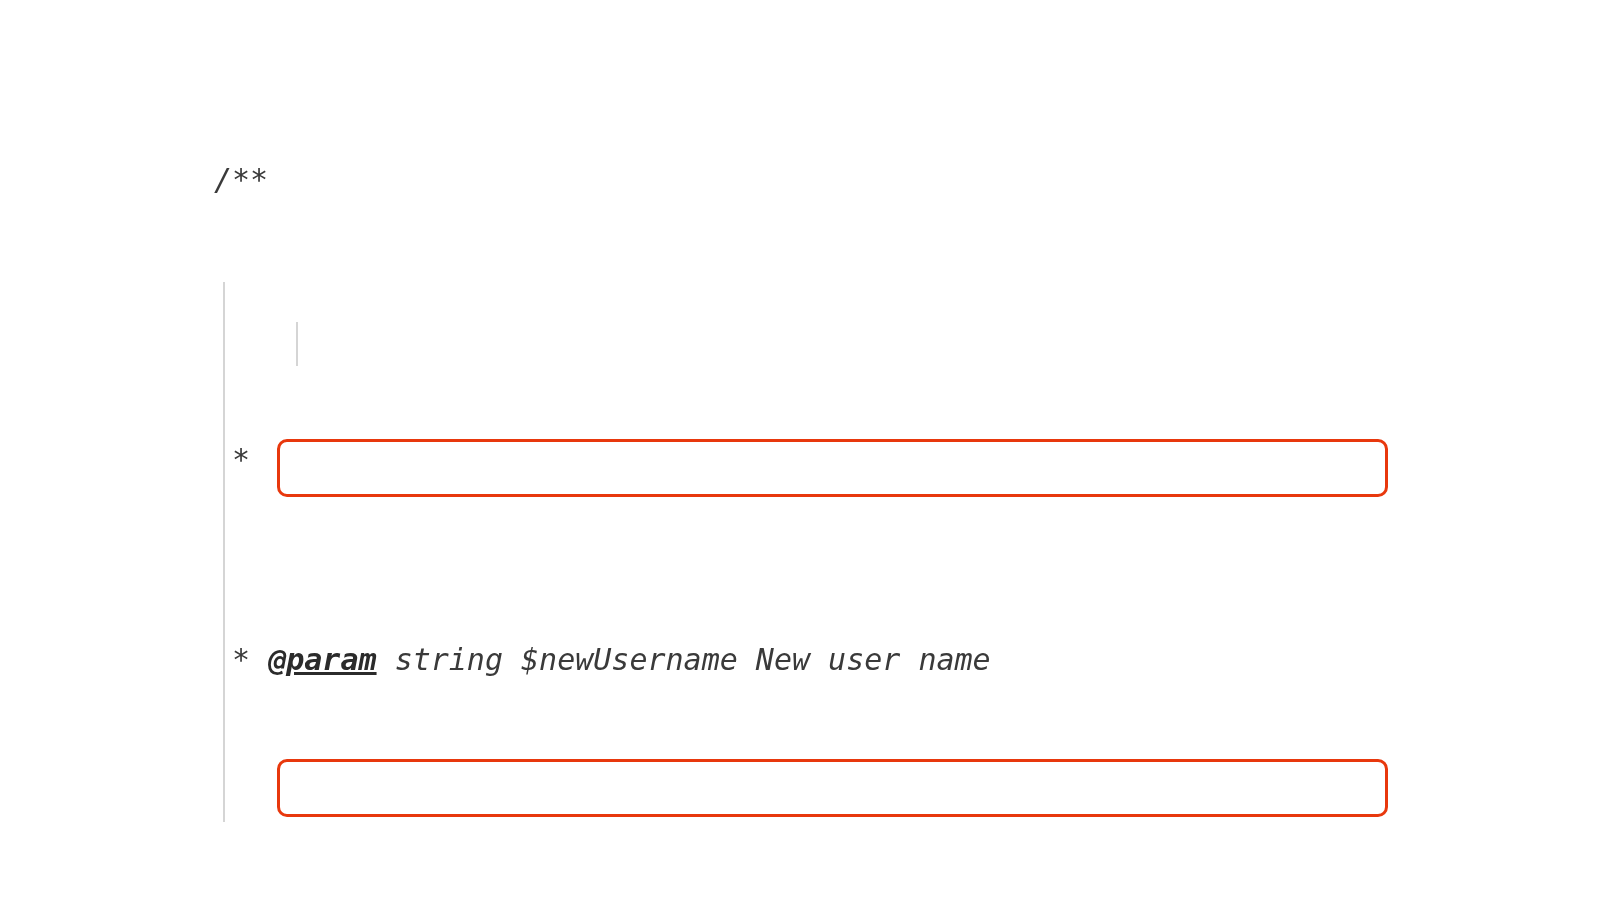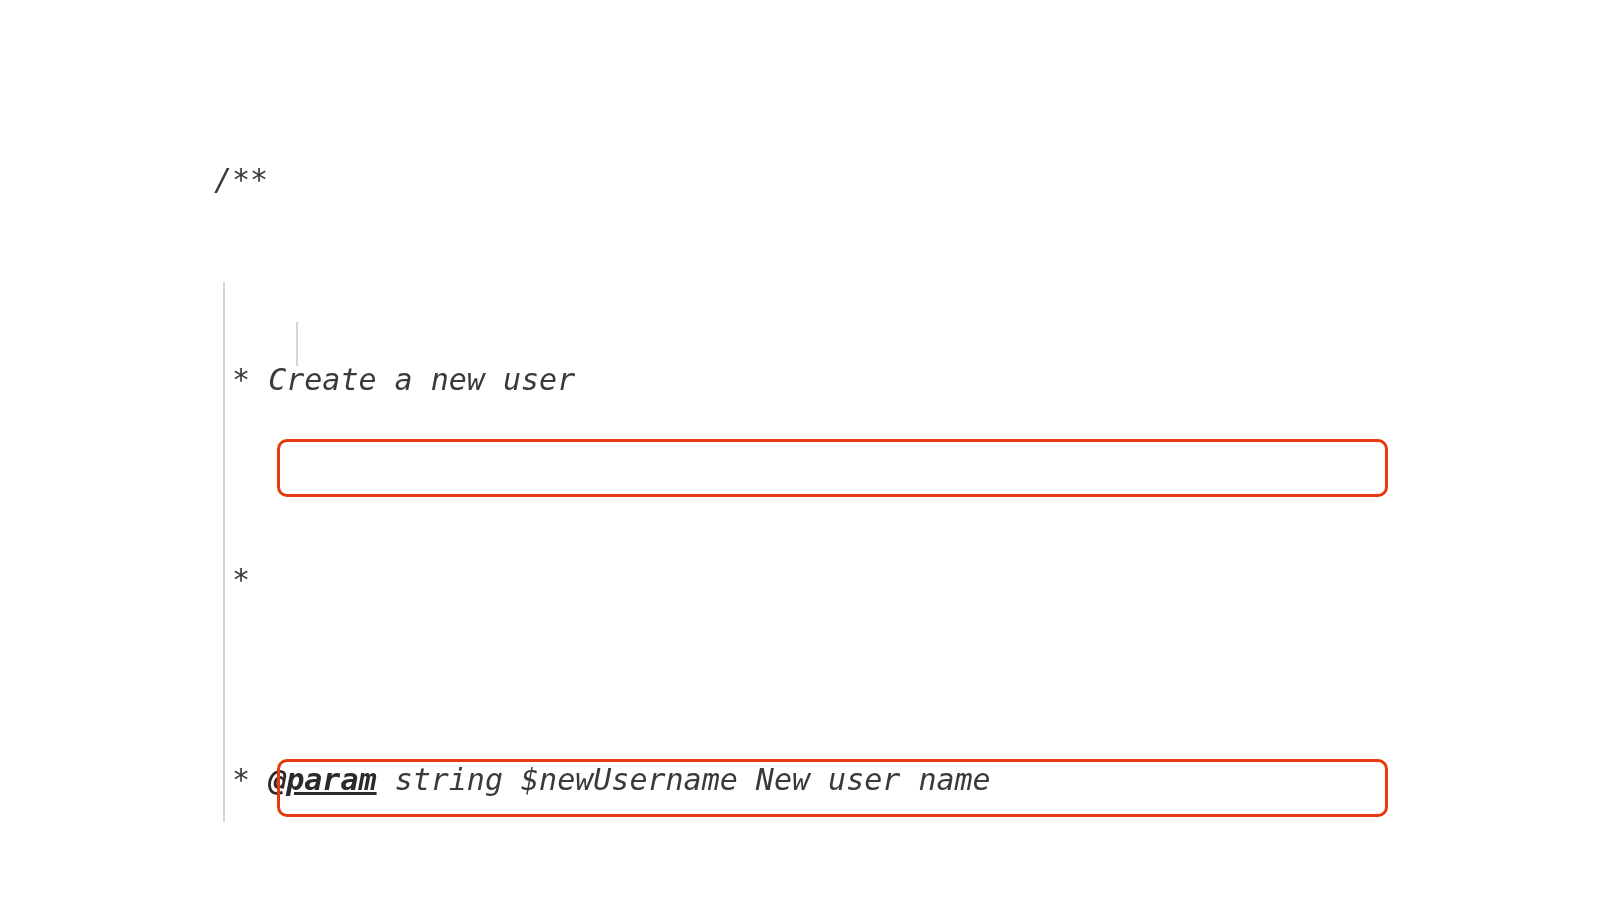"* Create a new user" div.line { html: <div><span> </span><span>*</span><span> </span><span>Create a new user</span></div> -> none }
